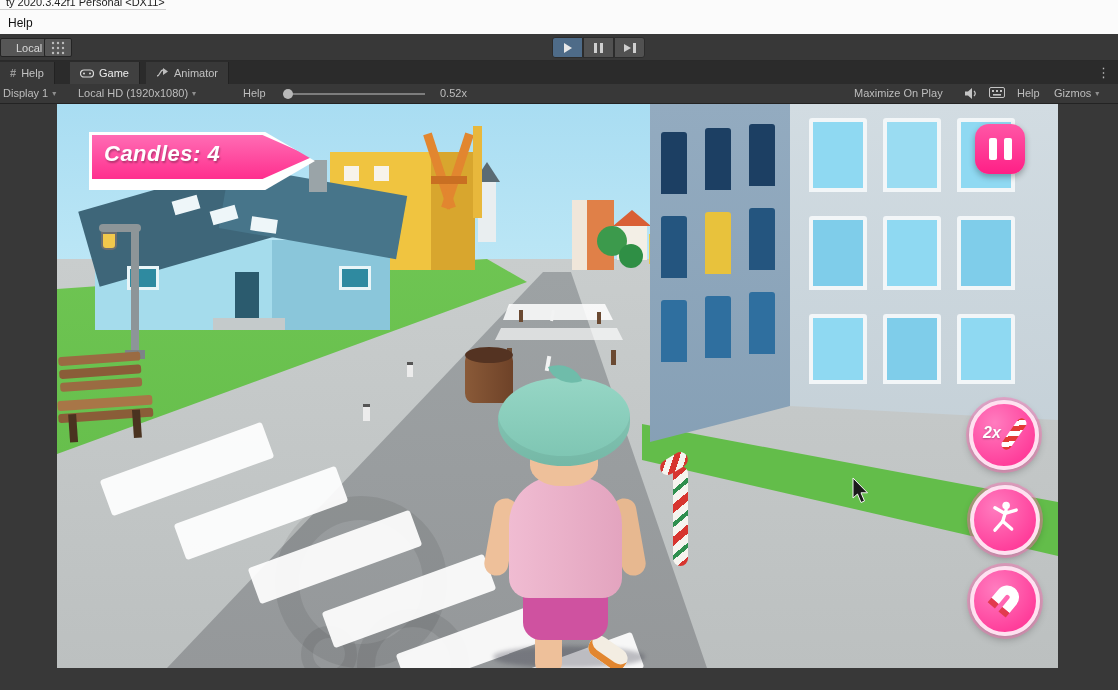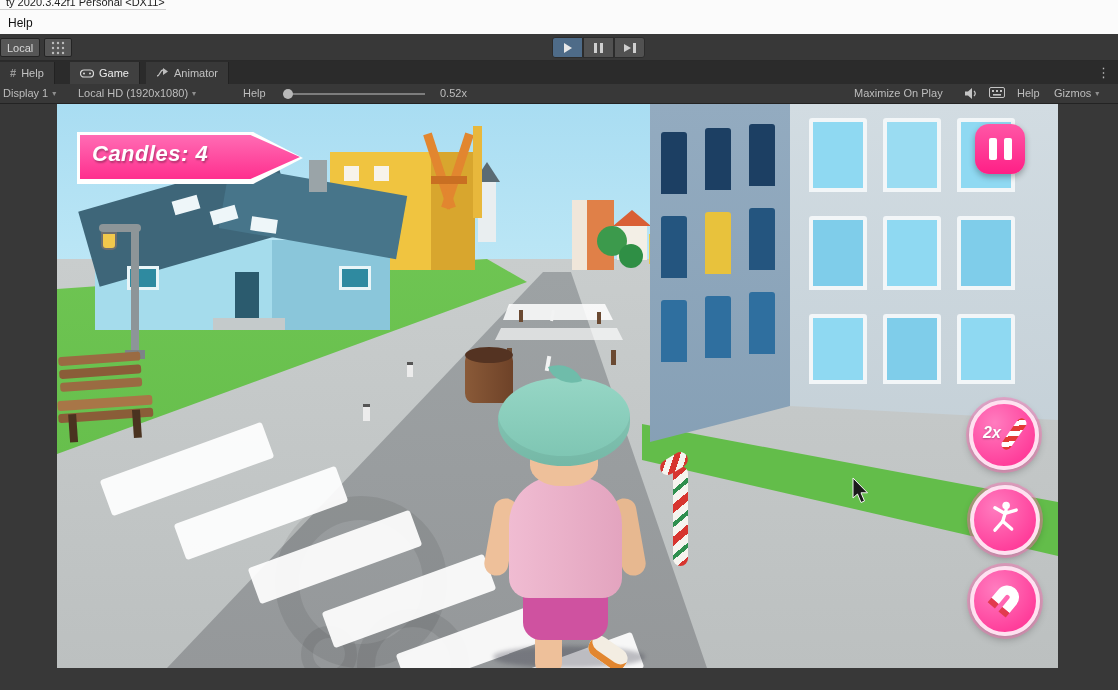"Local" .local-btn { padding: 0 6px -> 0 15px }
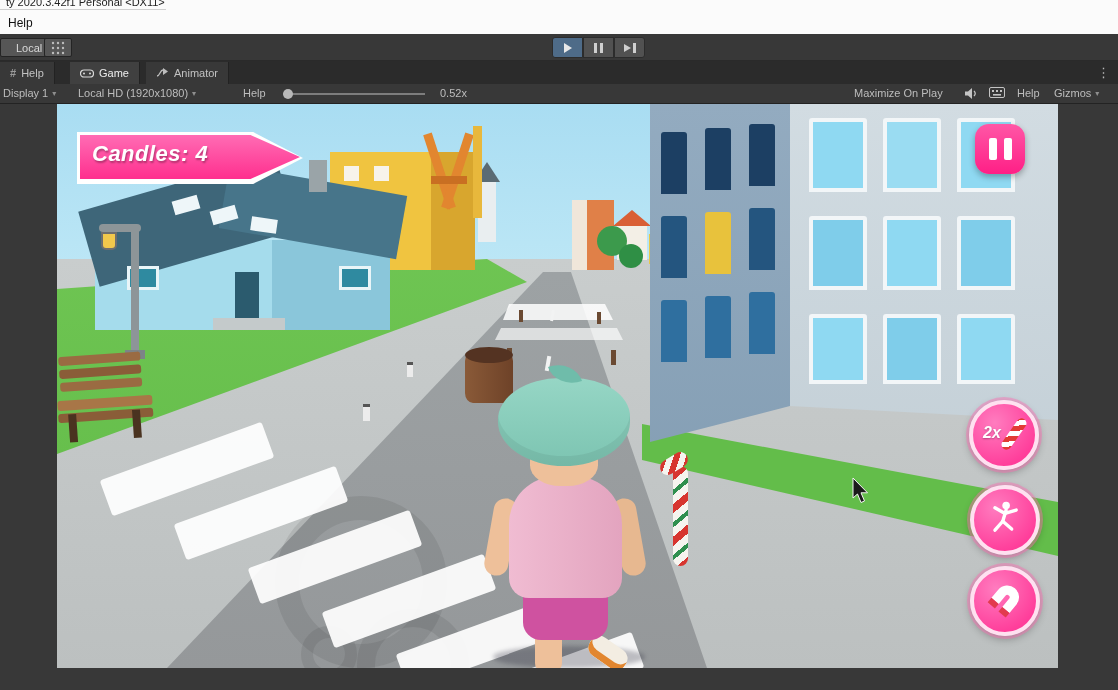"Candles: 4" .banner-outer { height: 52px -> 58px; left: 20px -> 32px }
